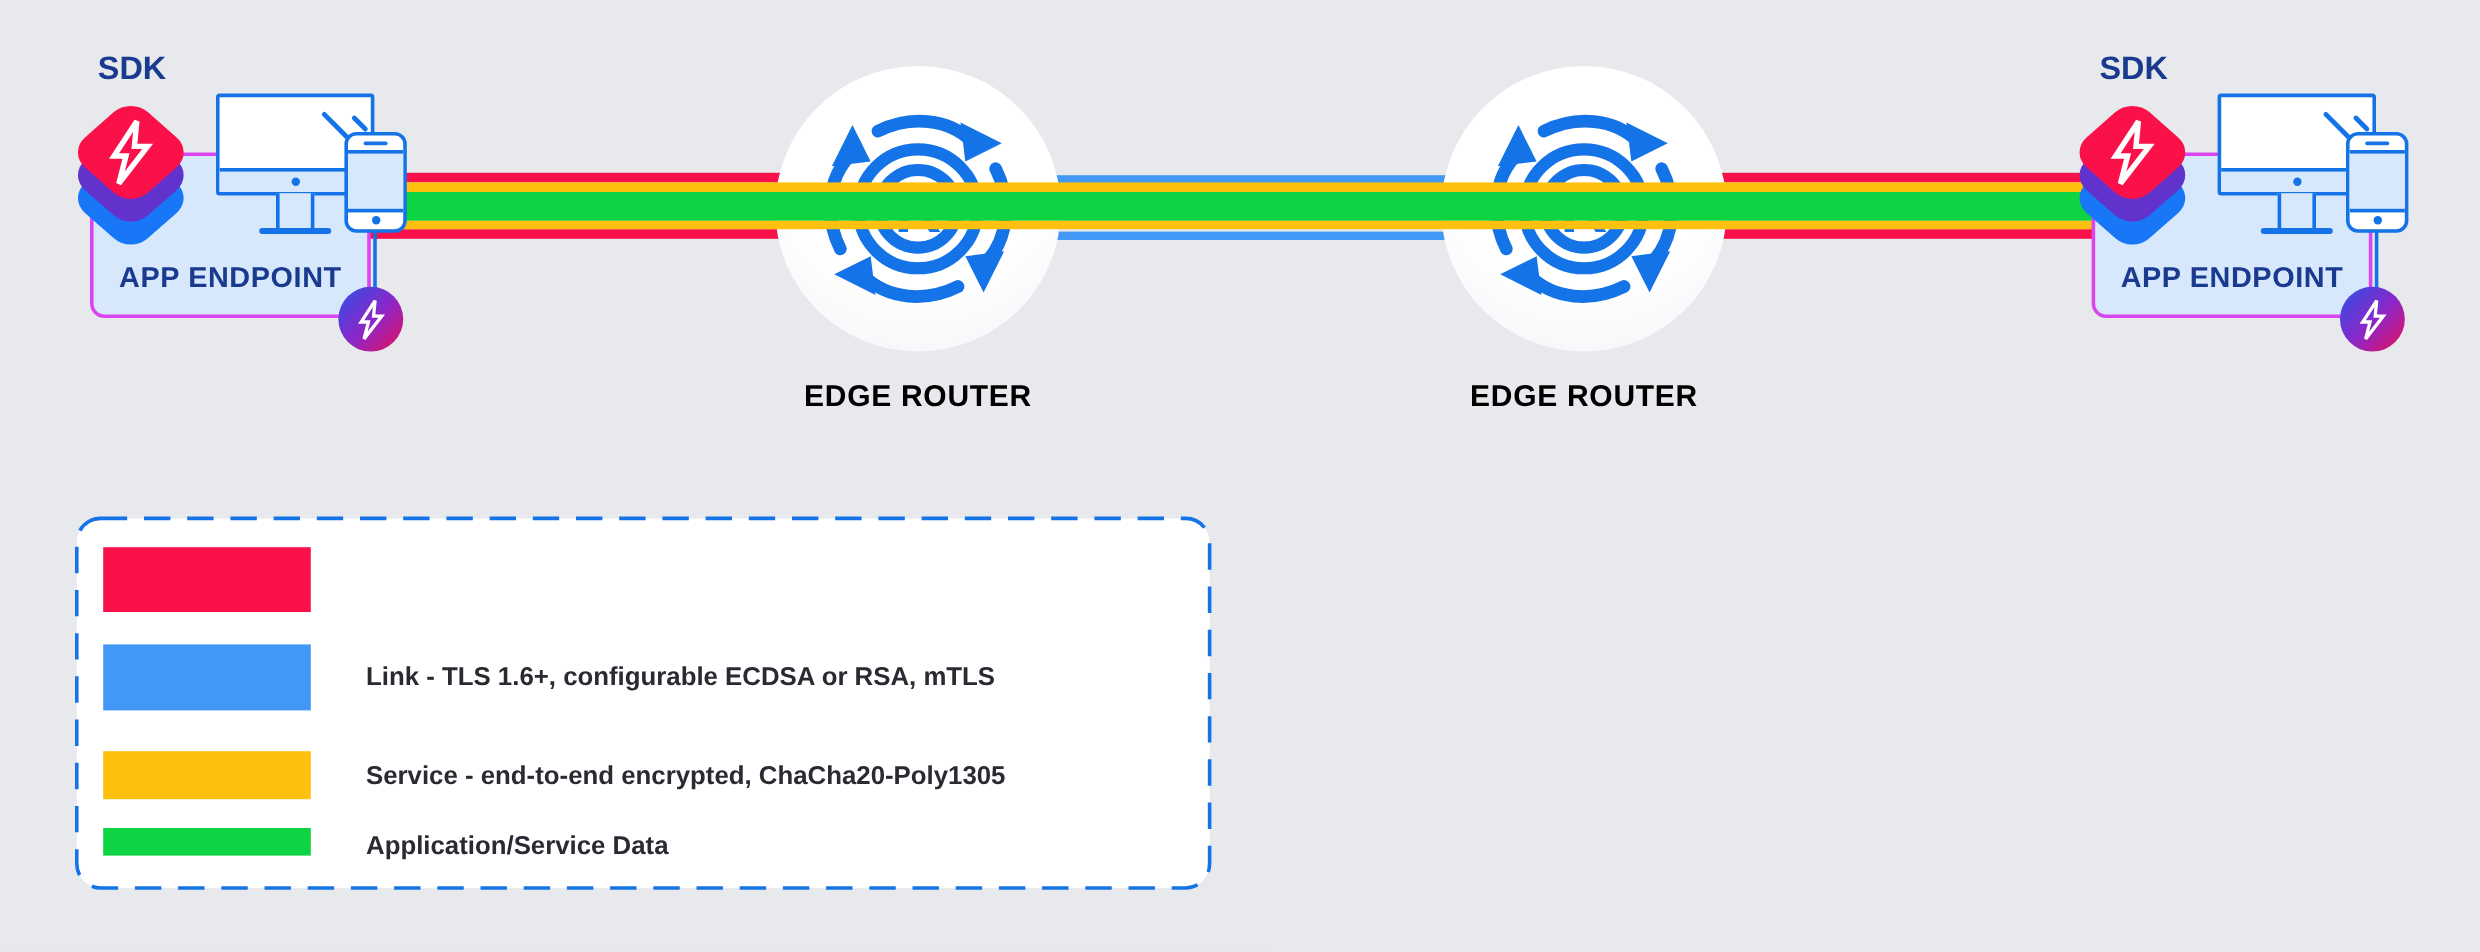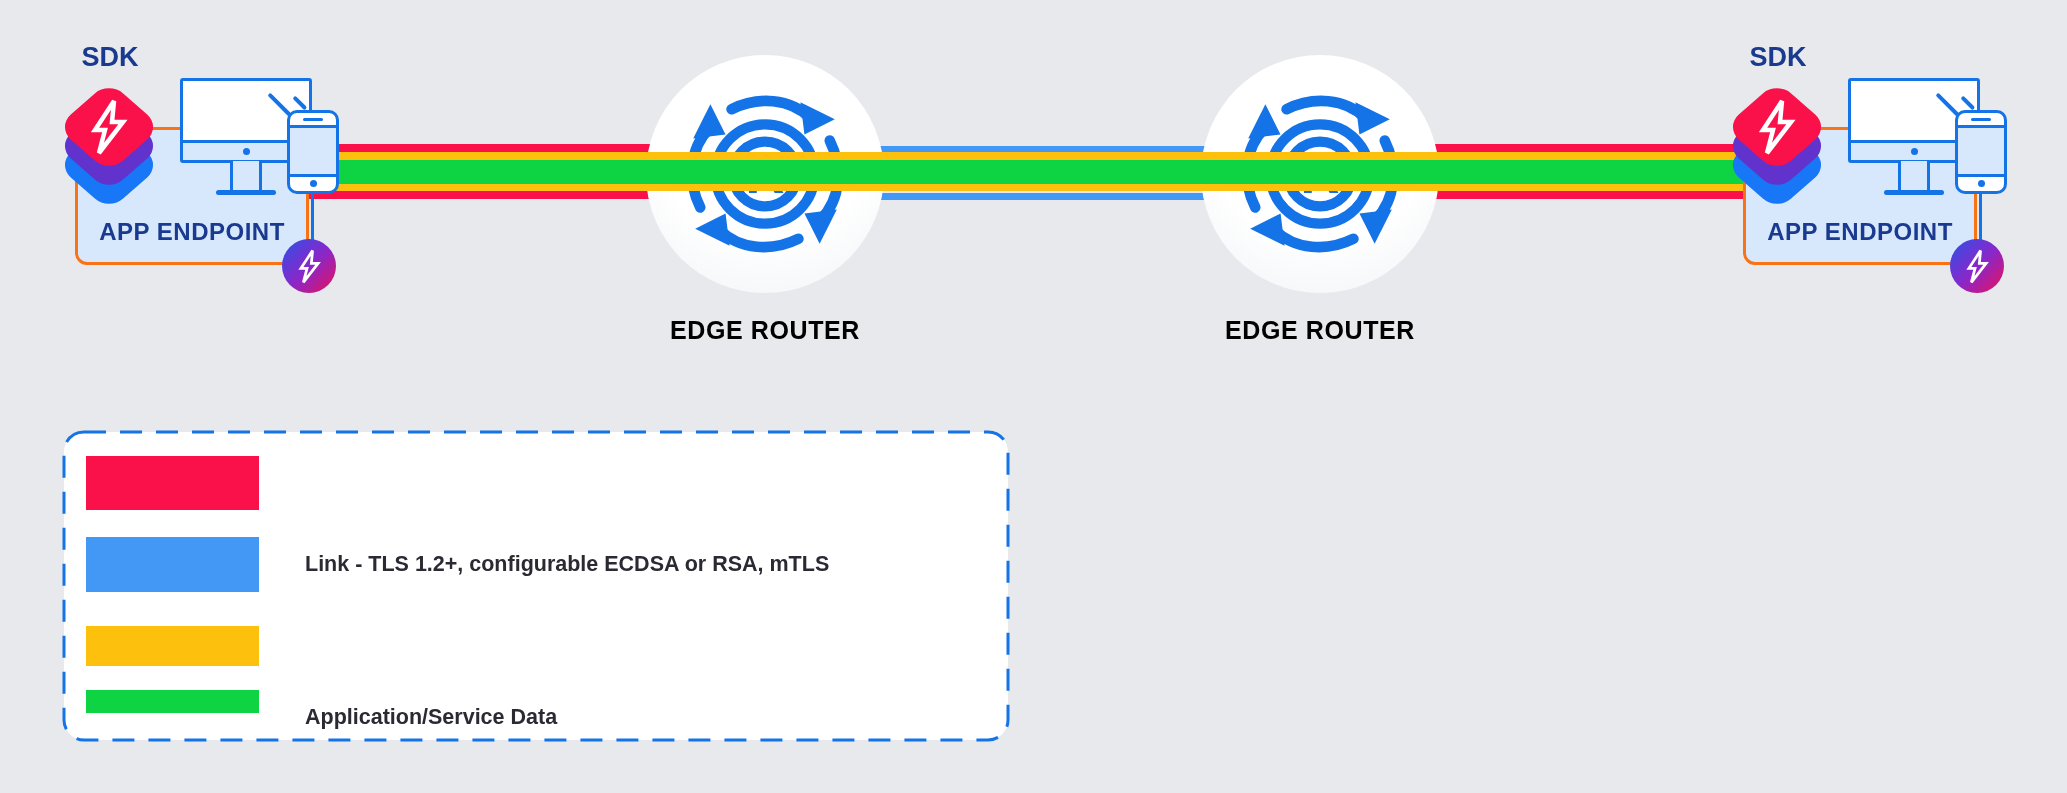"APP ENDPOINT" .ep-box { border: 3px solid #f97316 -> 3px solid #d946ef }
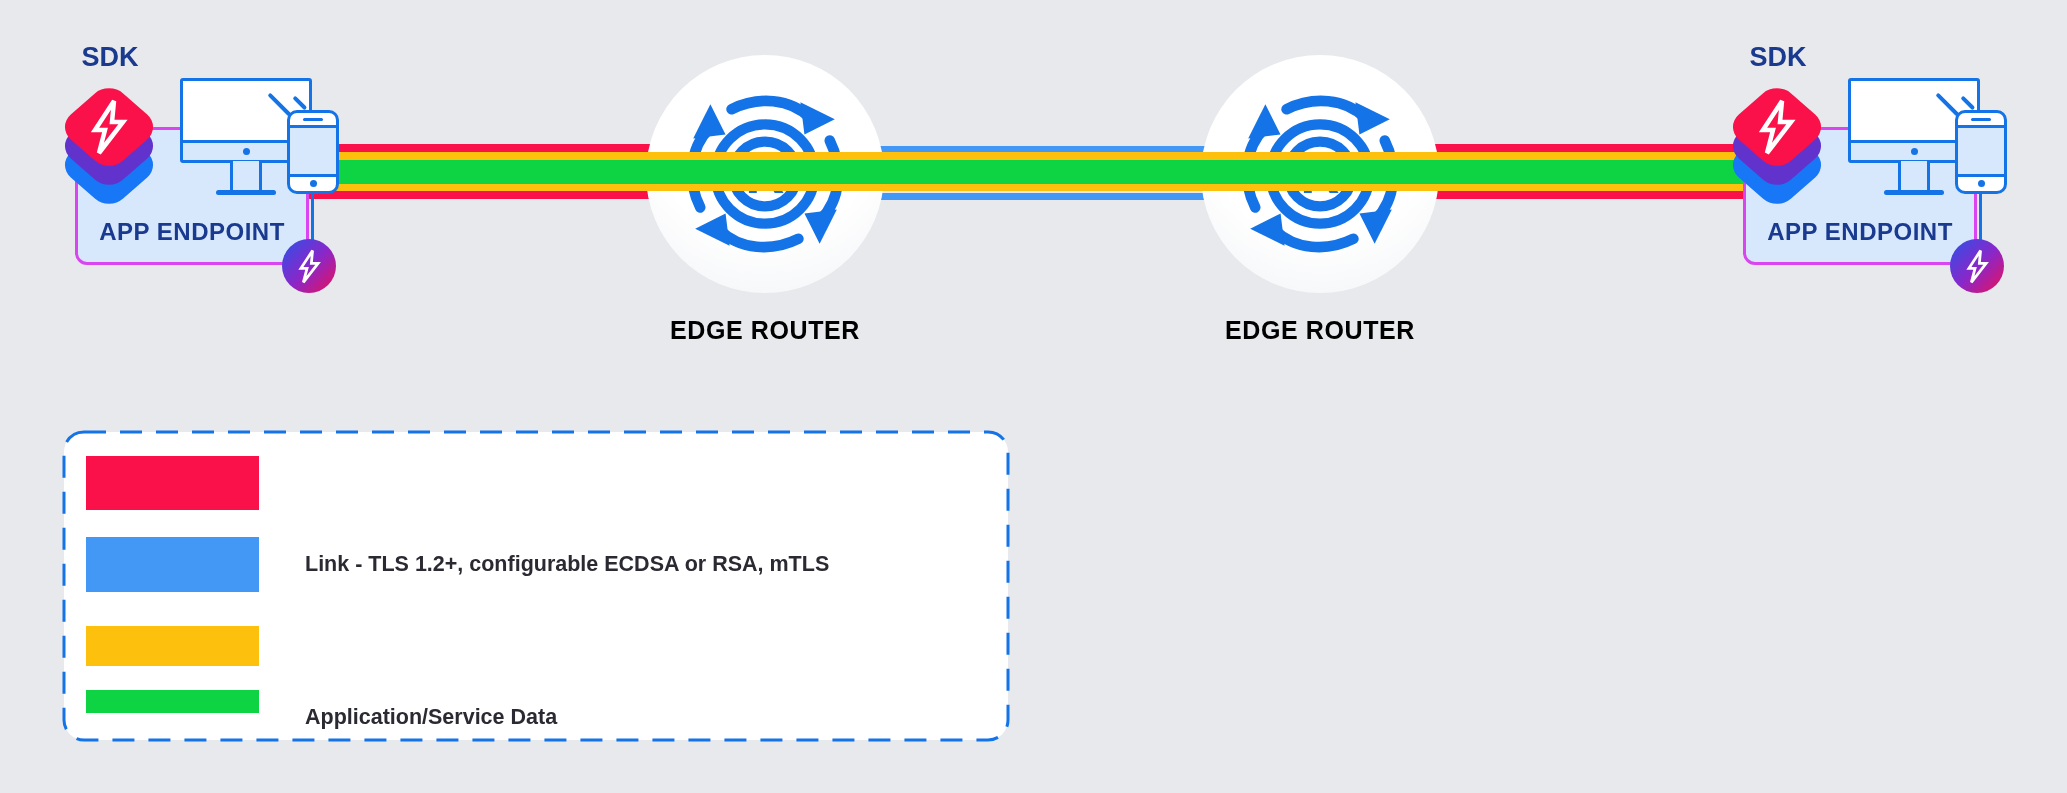"Link - TLS 1.2+, configurable" div.legend-row-label { text: 1.2+ -> 1.6+ }
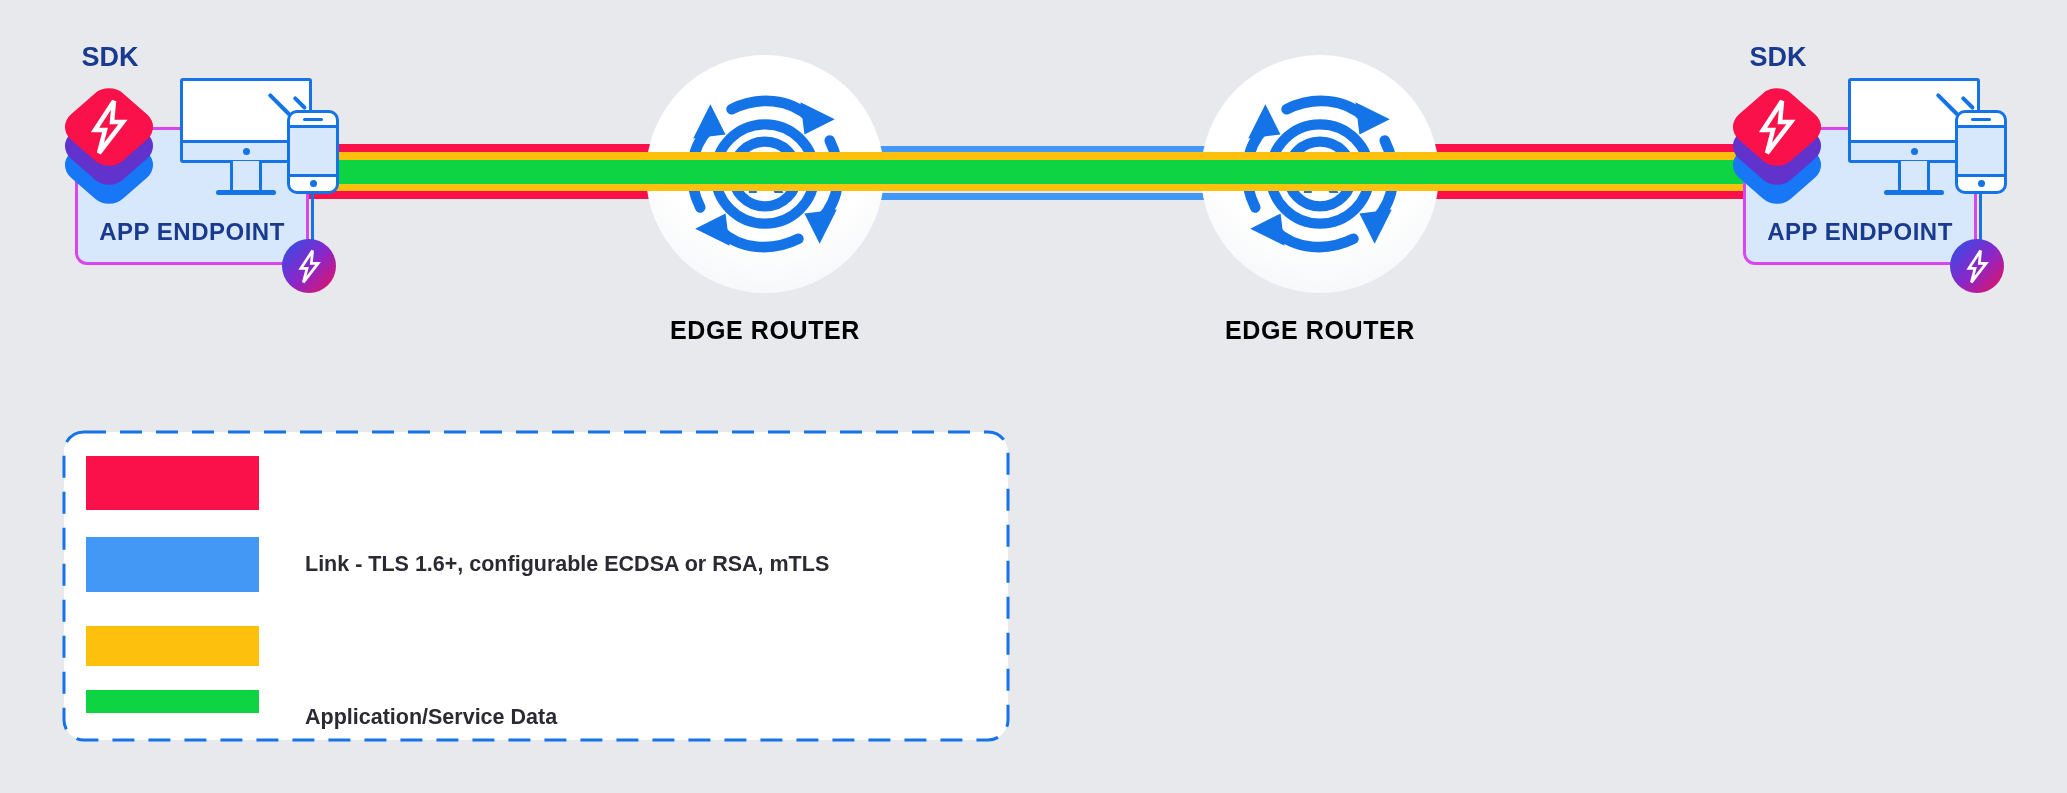"Service - end-to-end encrypted," div.legend-row-label { html: none -> <div>Service - end-to-end encrypted, ChaCha20-Poly1305</div> }
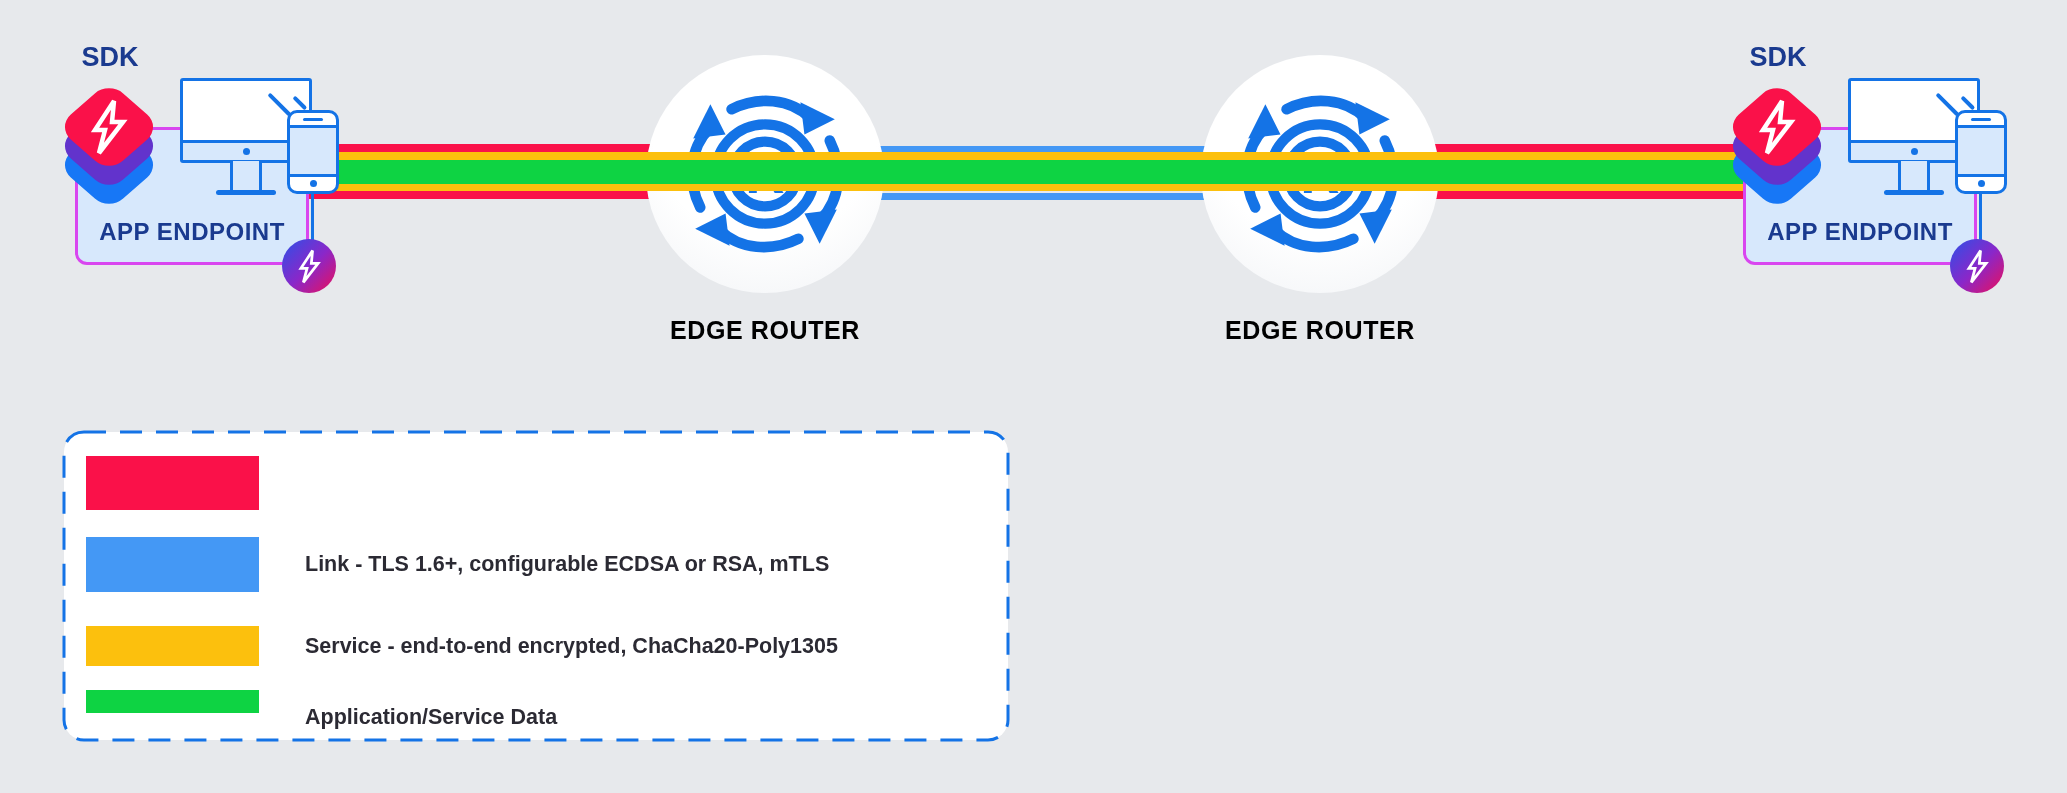"Application/Service Data" div.legend-row-label { top: 276px -> 264px }
